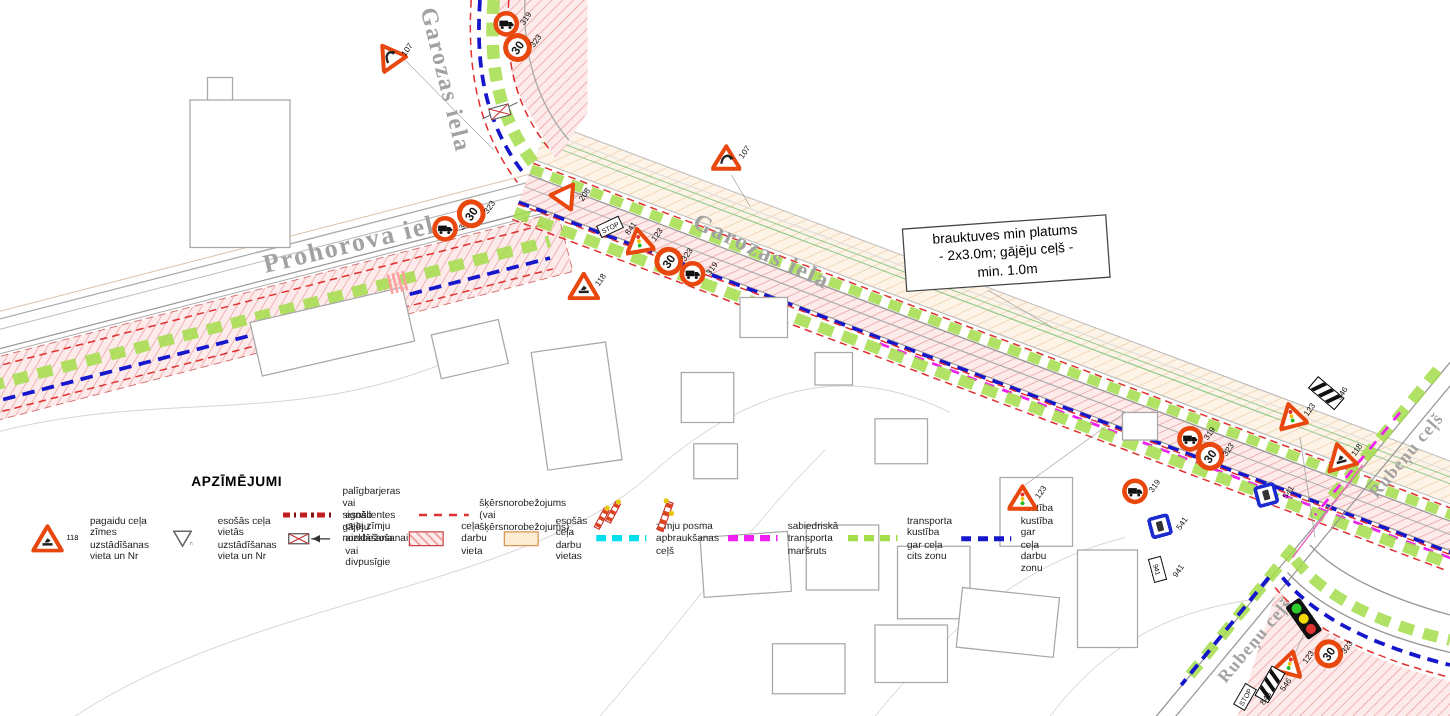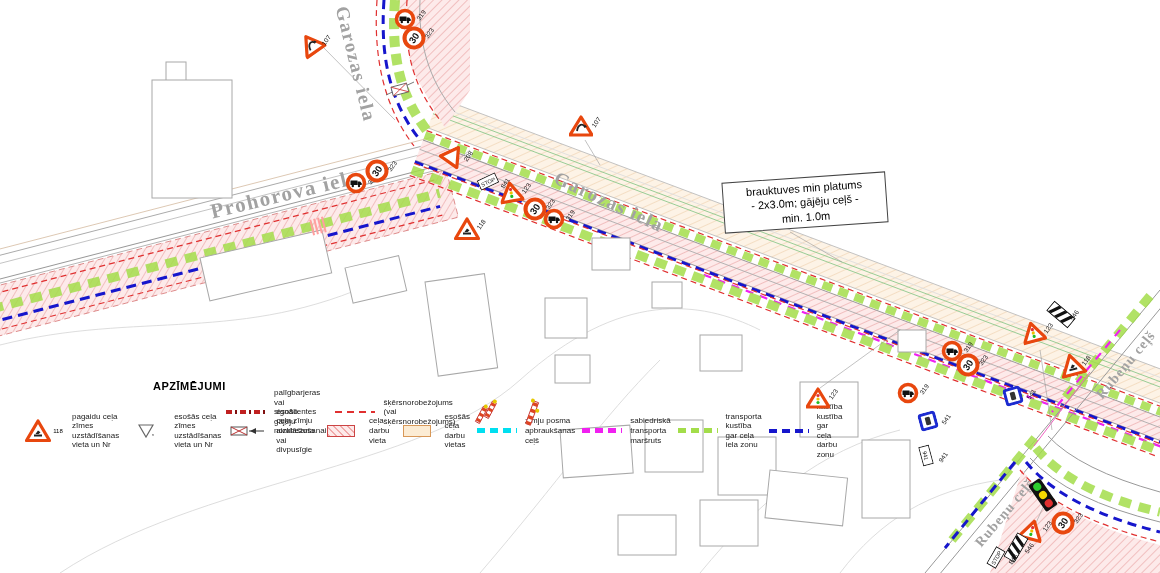"esošās ceļa zīmes uzstādīšanas vieta" span.ltext { text: zīmes -> vietās }
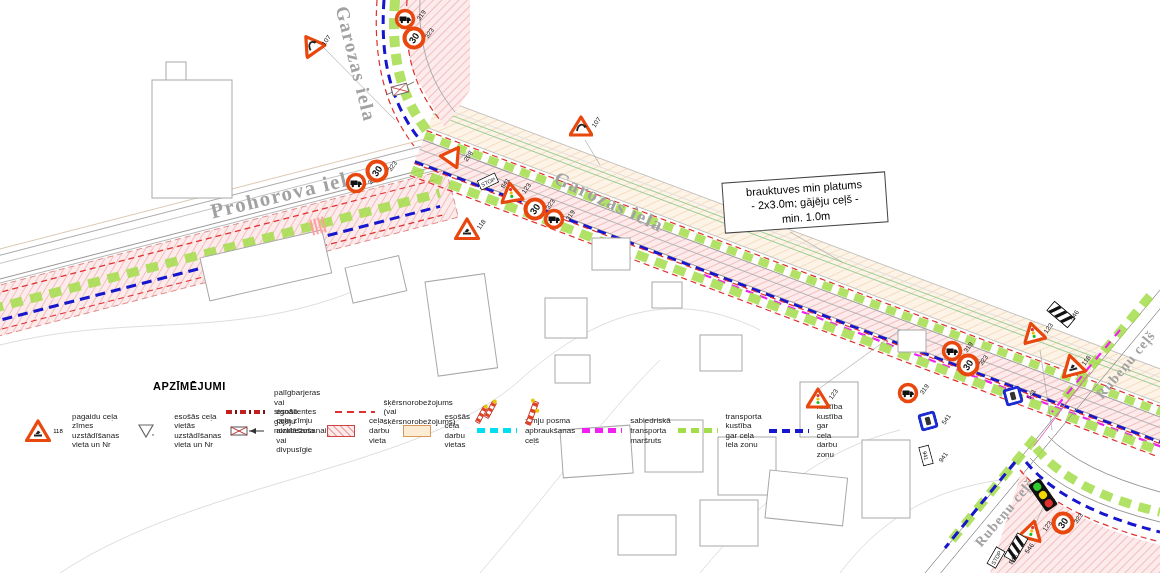"transporta kustība gar ceļa iela" span.ltext { text: iela -> cits }
